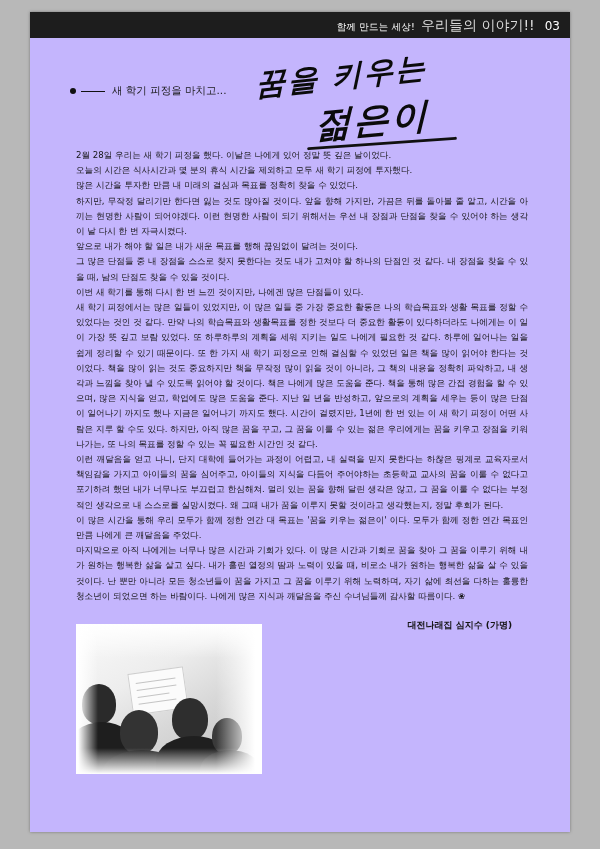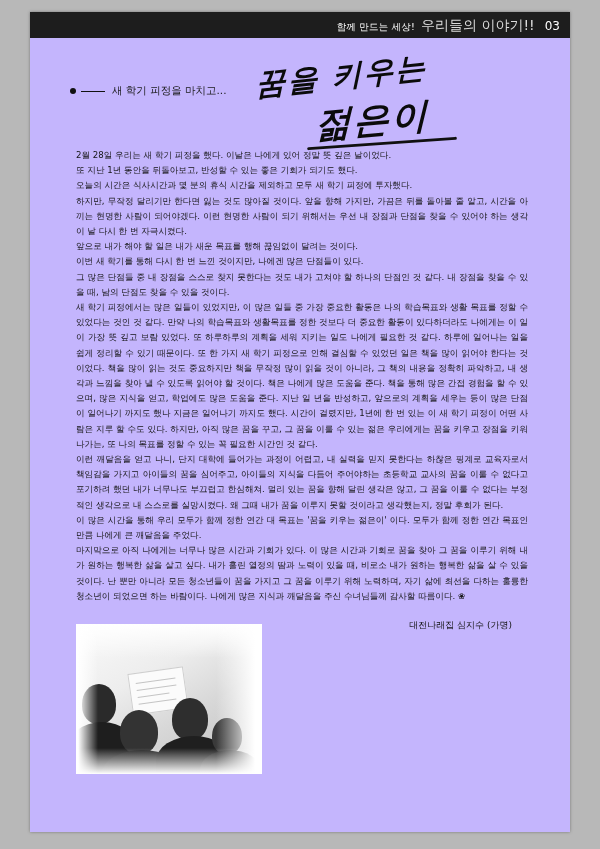"또 지난 1년 동안을 뒤돌아보고," p { html: <p>또 지난 1년 동안을 뒤돌아보고, 반성할 수 있는 좋은 기회가 되기도 했다.</p> -> none }
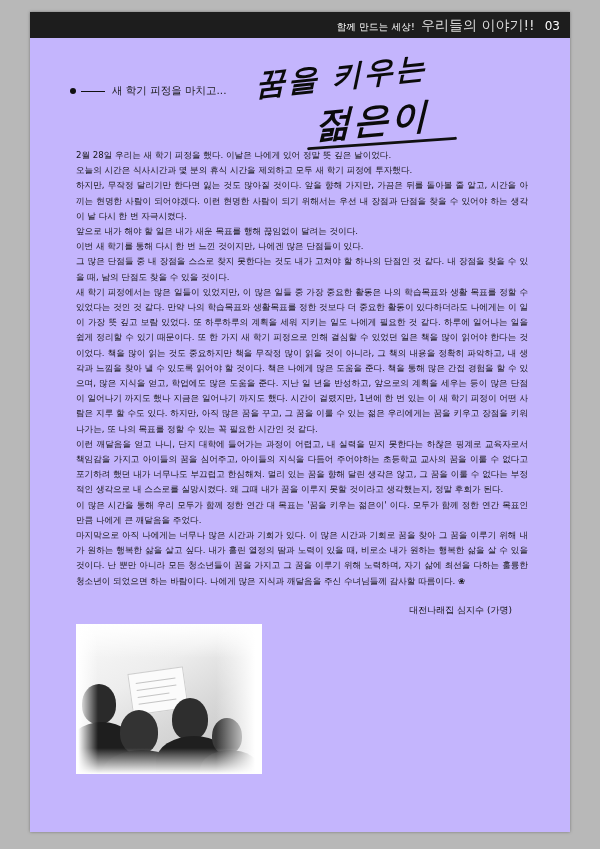"많은 시간을 투자한 만큼 내" p { html: none -> <p>많은 시간을 투자한 만큼 내 미래의 결심과 목표를 정확히 찾을 수 있었다.</p> }
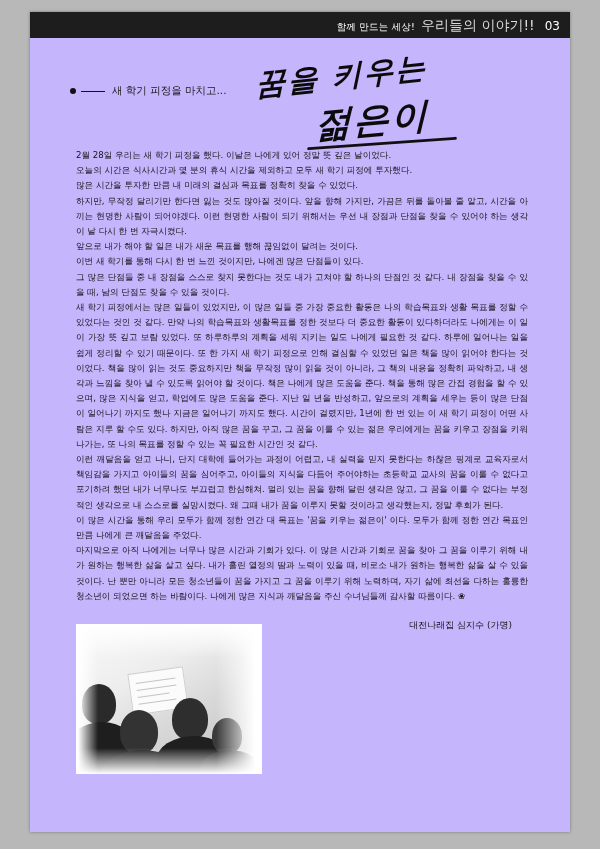"이번 새 학기를 통해 다시" p { order: before "그 많은 단점들 중 내" -> after "그 많은 단점들 중 내" }
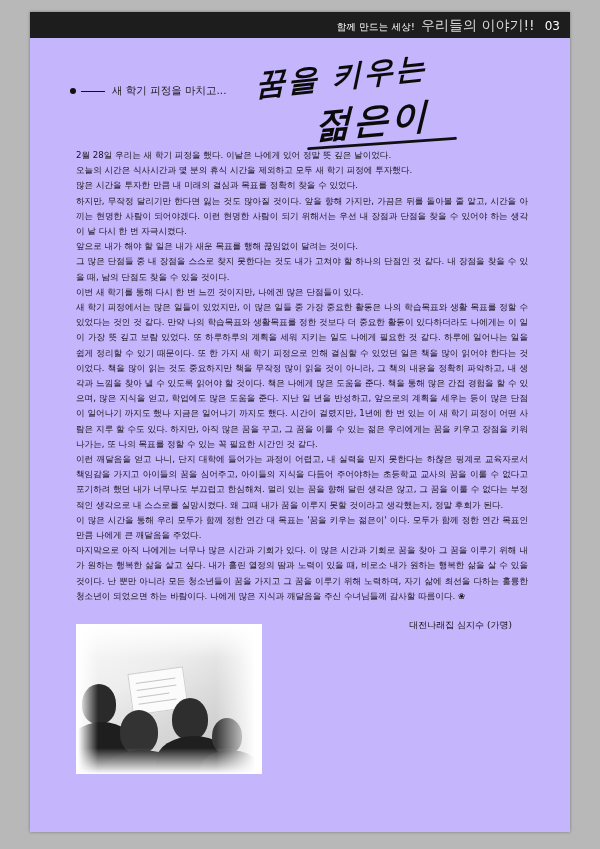"대전나래집 심지수 (가명)" .signature { font-weight: none -> bold }
